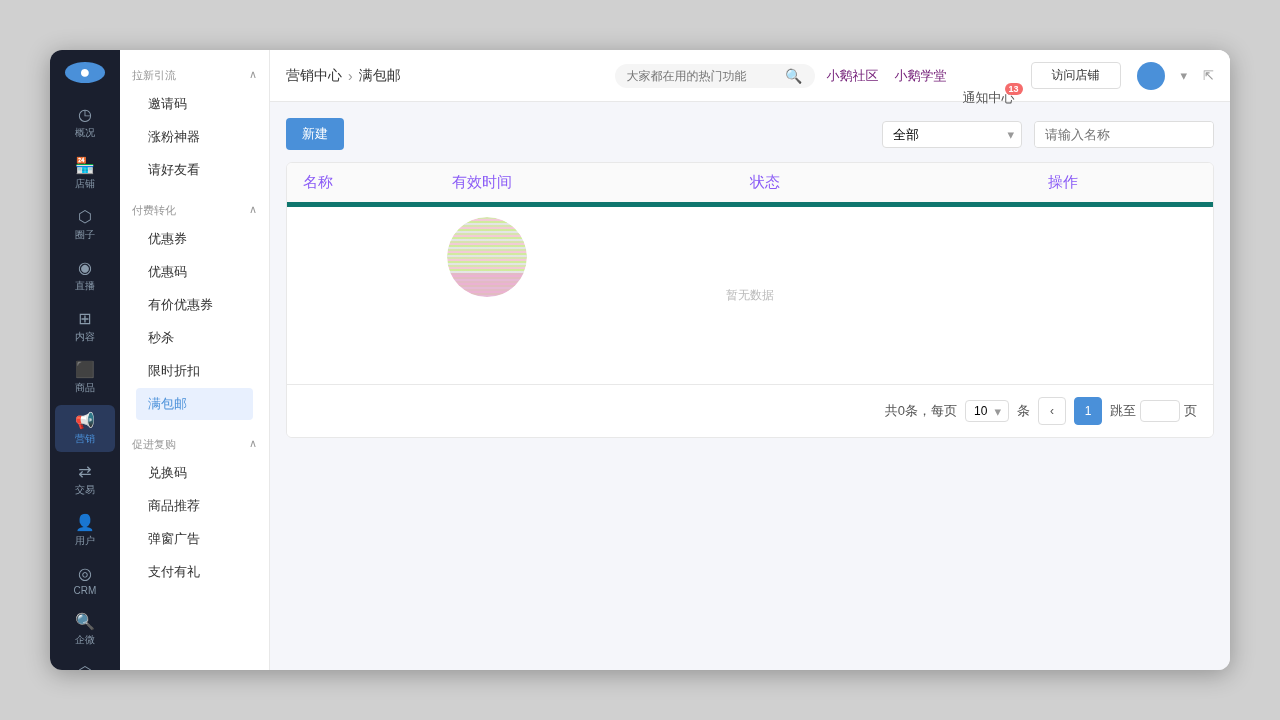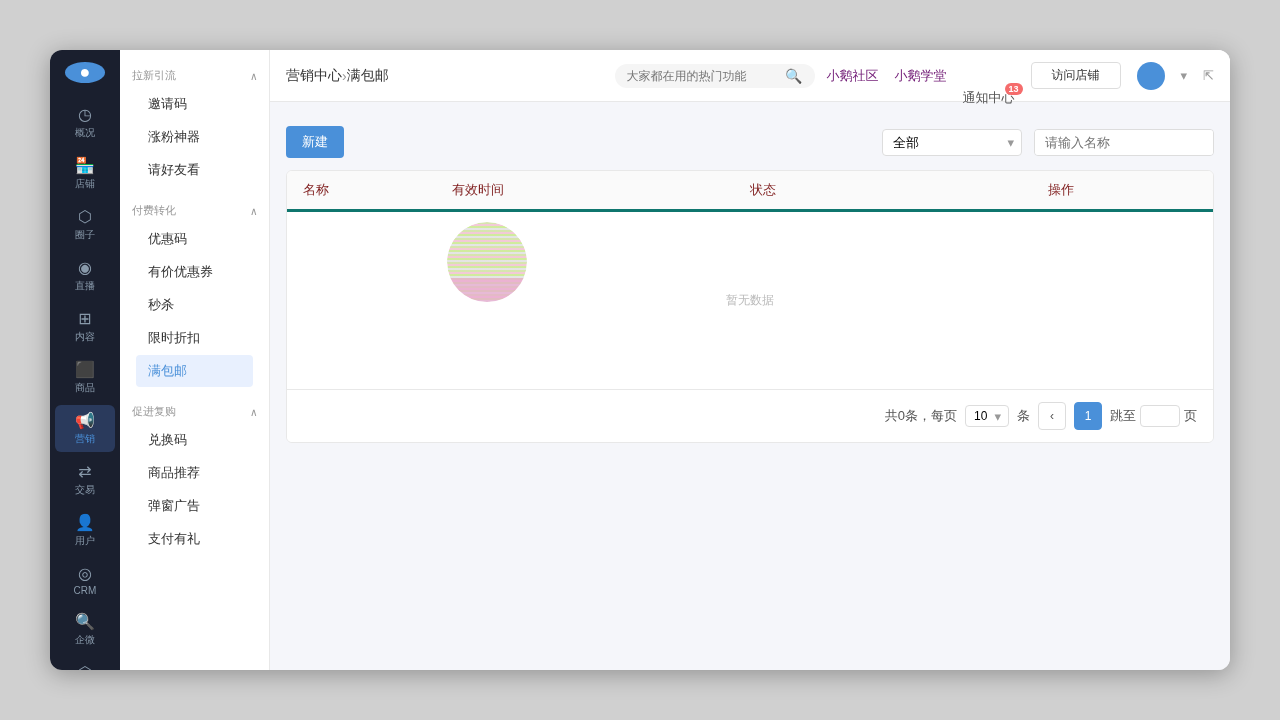"拉新引流" .sub-sidebar-section-header { align-items: flex-end -> flex-start; font-family: Liberation Mono, monospace -> none }
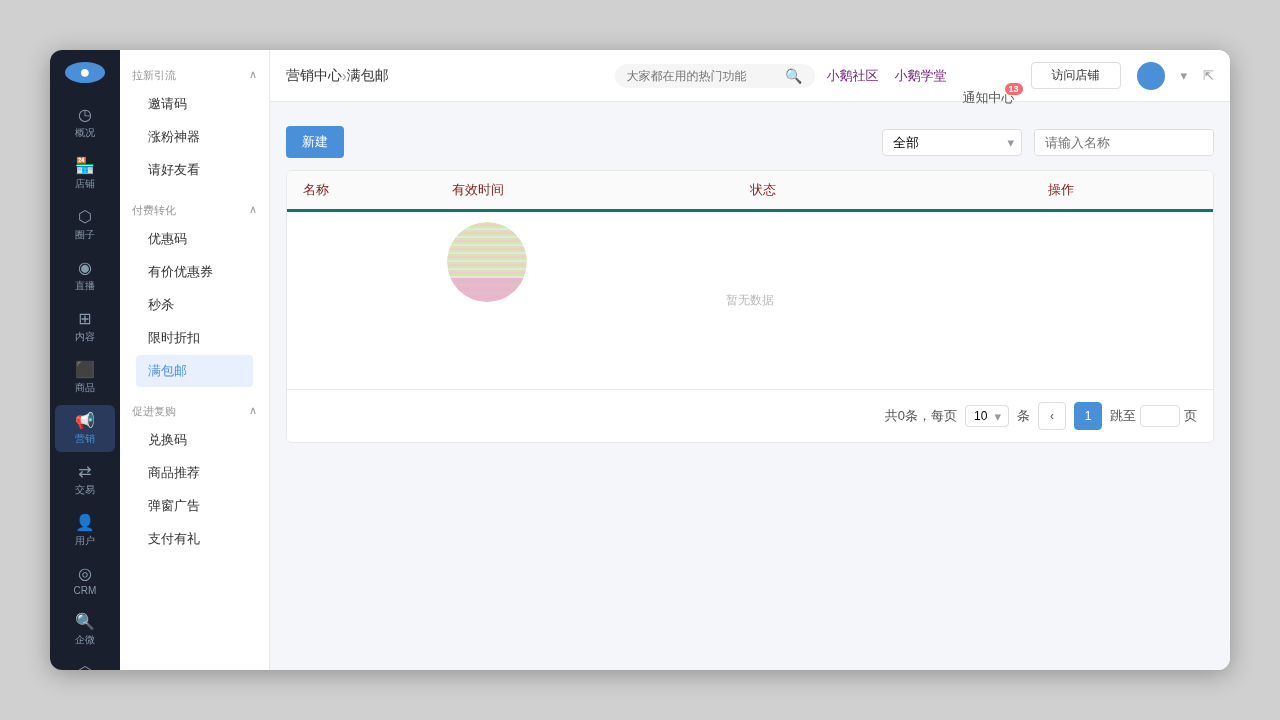"营销中心" .breadcrumb { gap: none -> 6px }
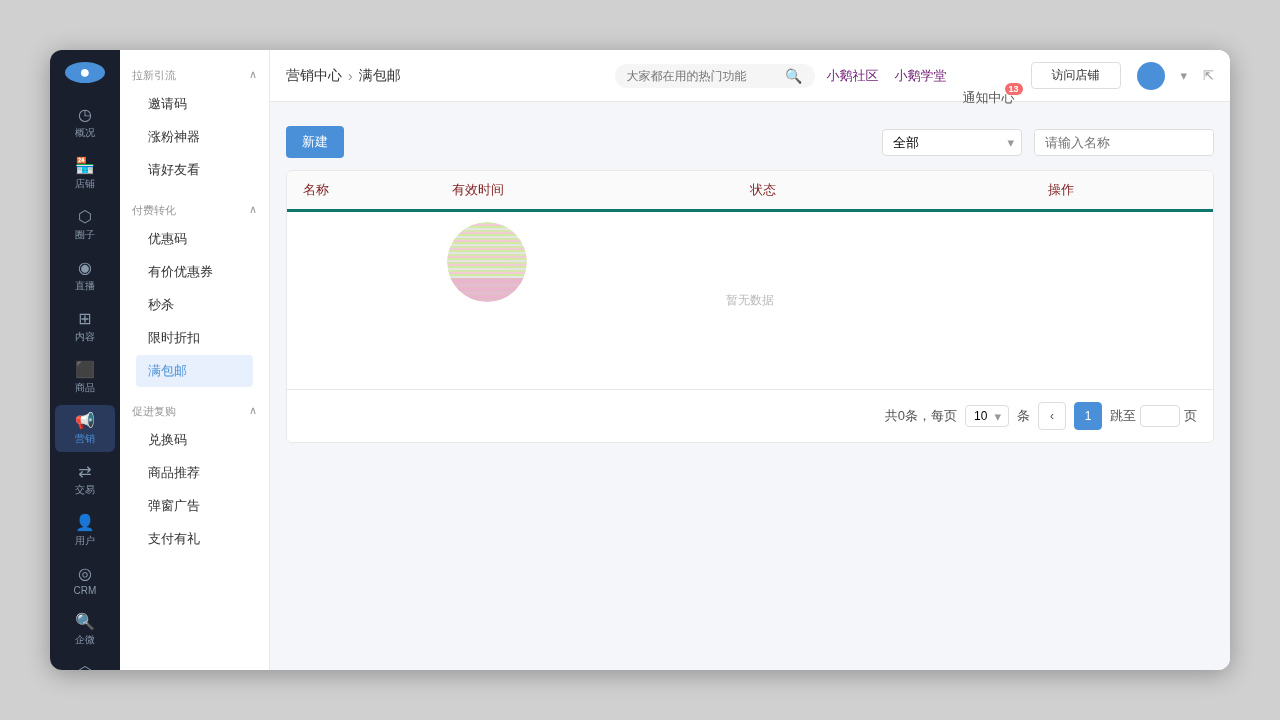"新建" .toolbar { margin-top: 8px -> none }
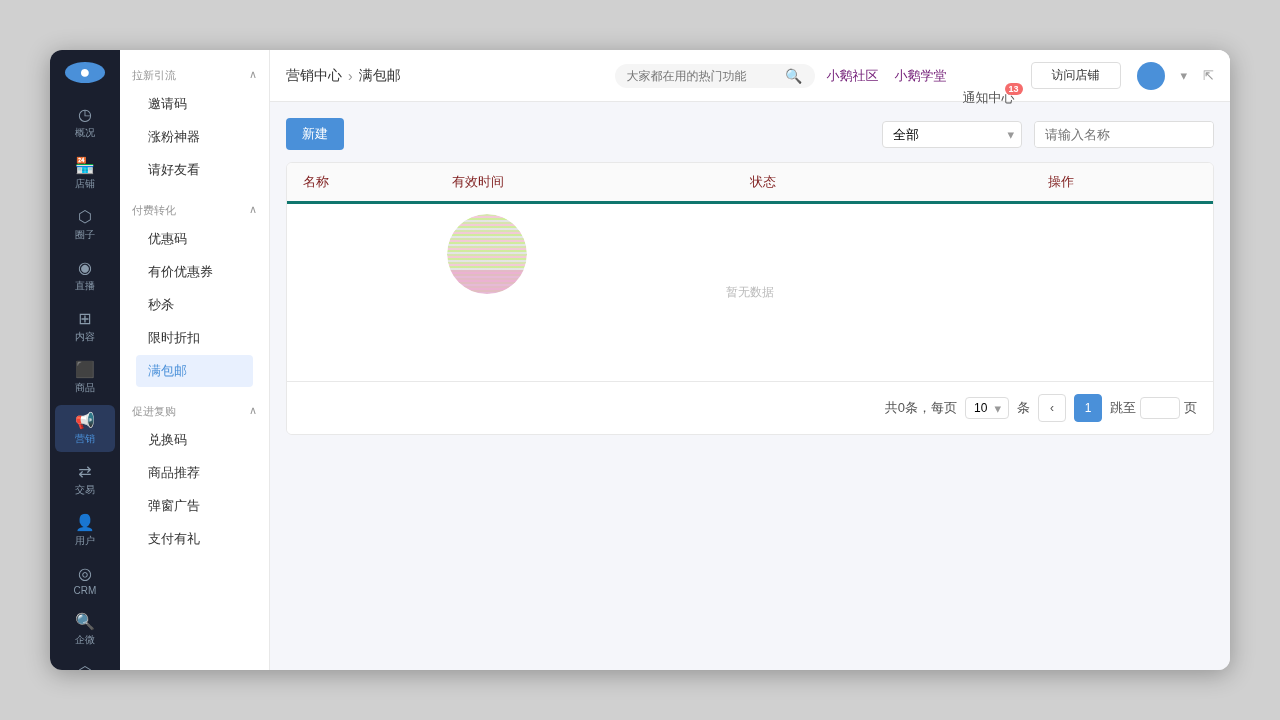"名称" .table-header { border-bottom: 3px solid #0f766e -> 5px solid #0f766e; color: #7f1d1d -> #8b5cf6; font-size: 13px -> 15px }
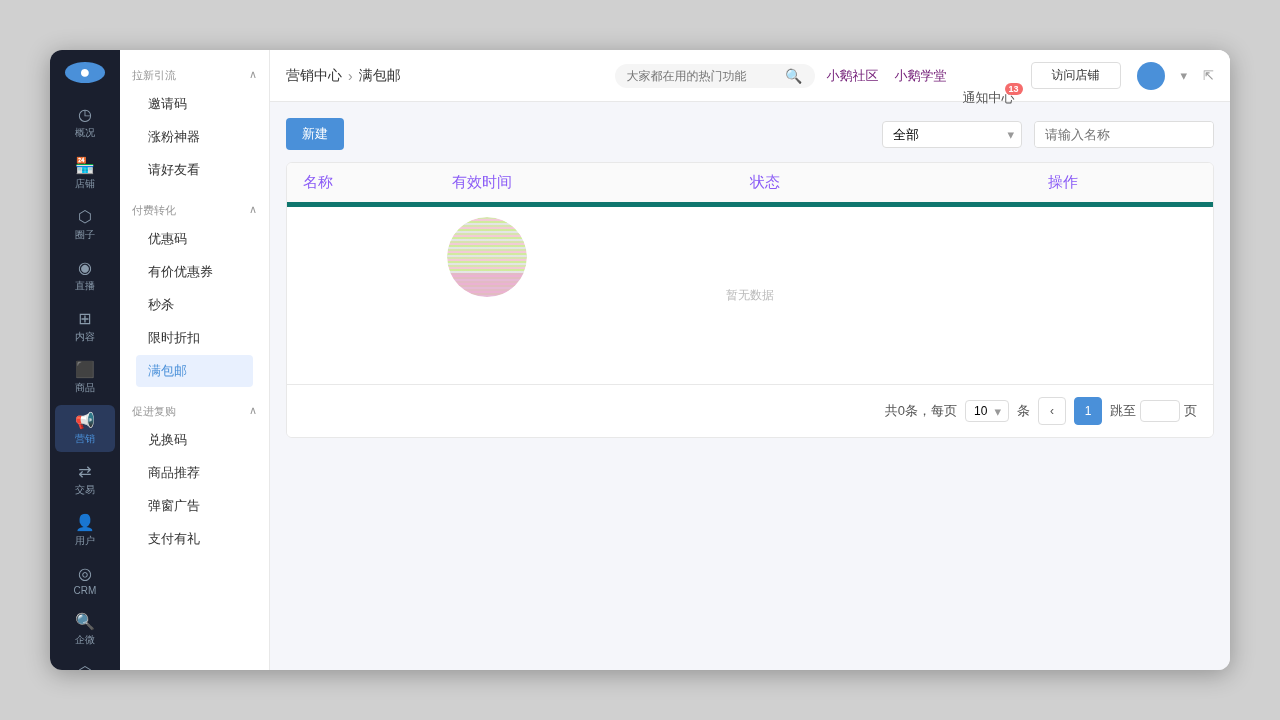"优惠券" div.sub-sidebar-item { html: none -> <div>优惠券</div> }
